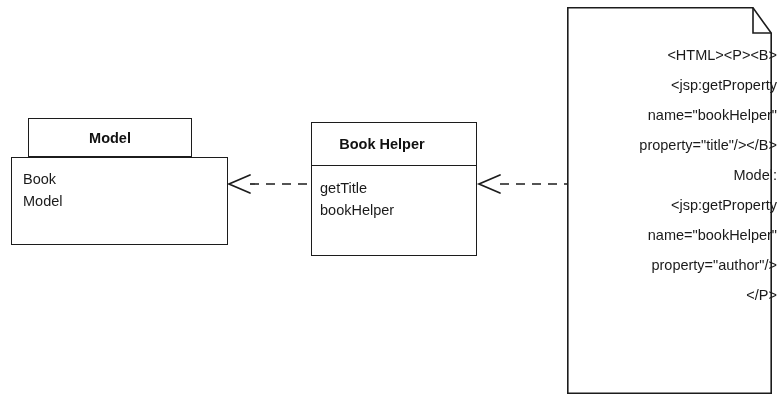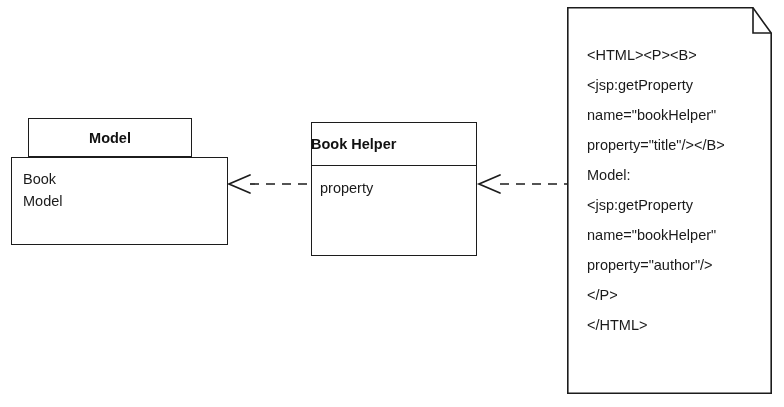"<HTML><P><B>" #note-text { text-align: none -> right }
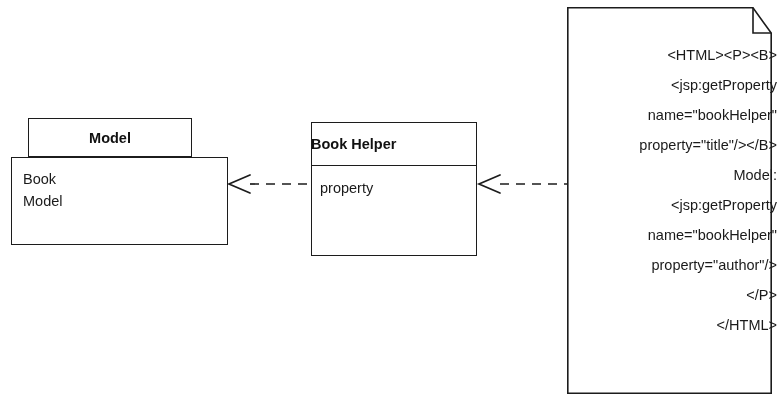"Book Helper" #helper-title { justify-content: flex-start -> center }
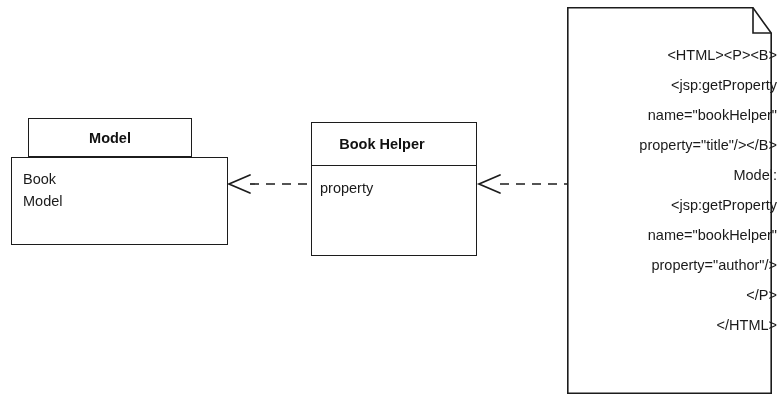"getTitle" div.member-text { html: none -> <div>getTitle</div> }
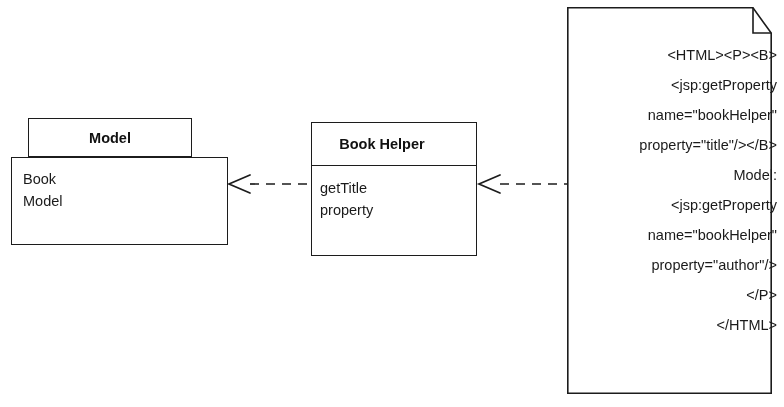"property" div.member-text { text: property -> bookHelper }
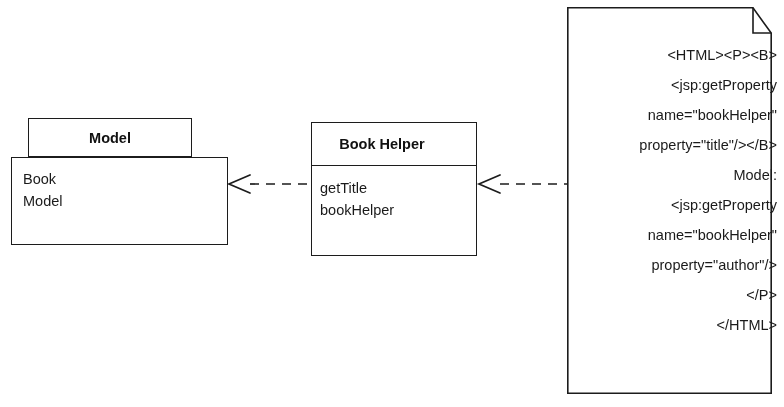"</HTML>" div.note-line { html: <div>&lt;/HTML&gt;</div> -> none }
